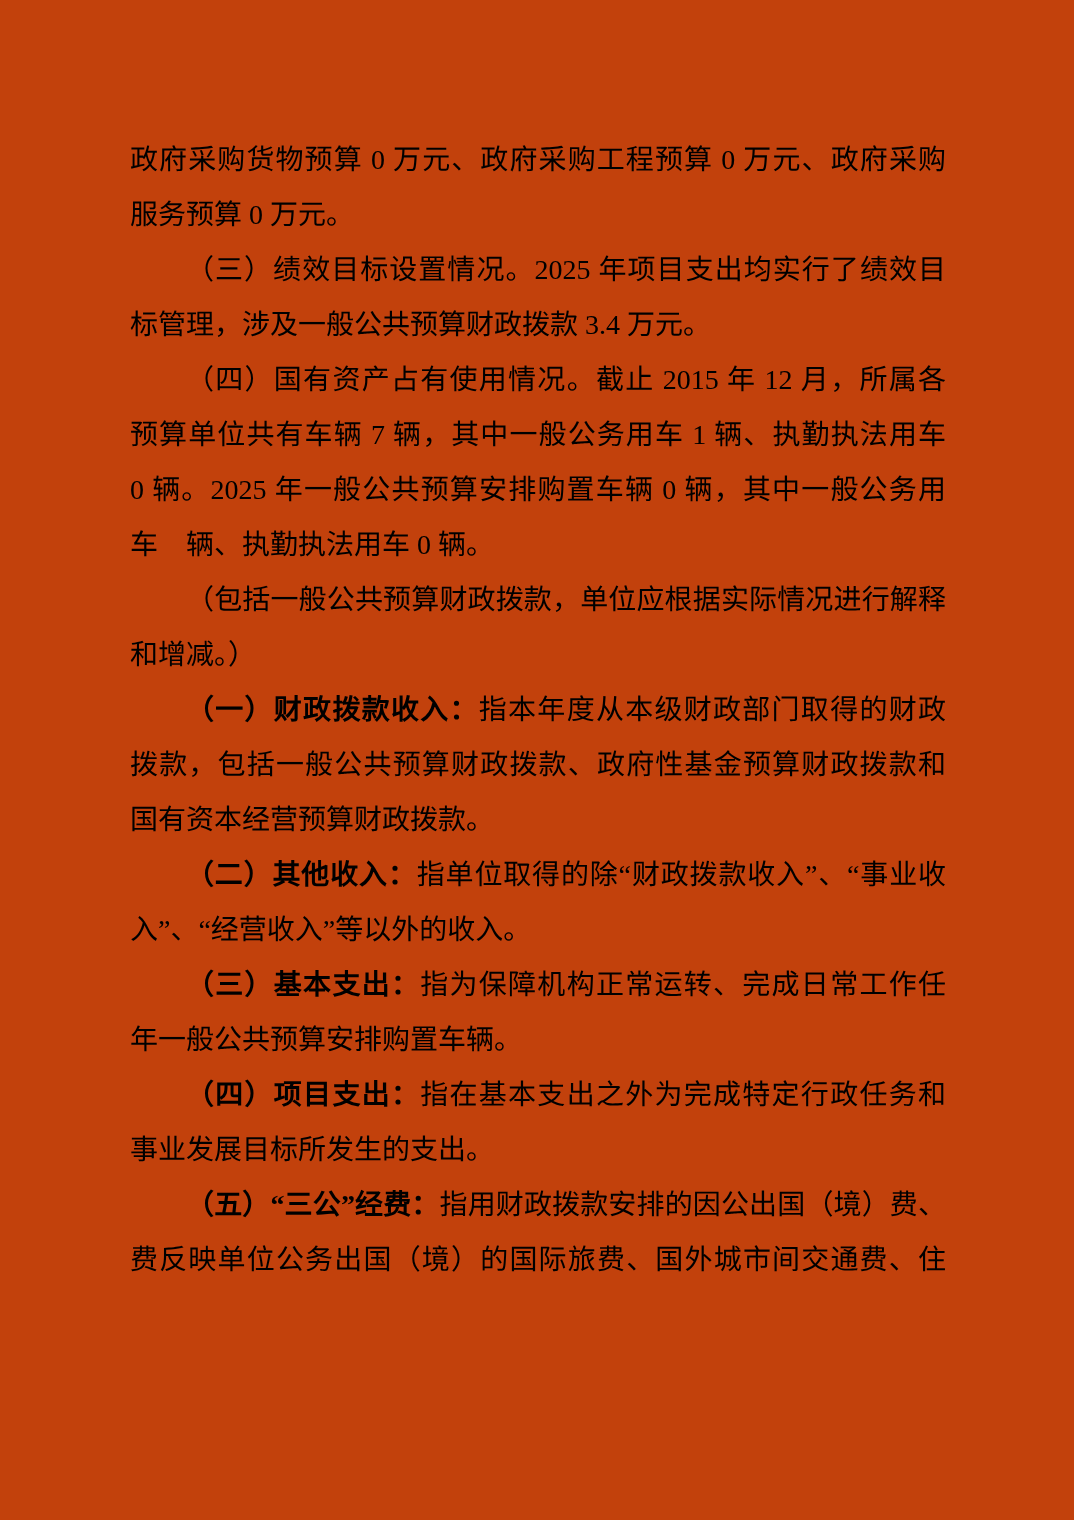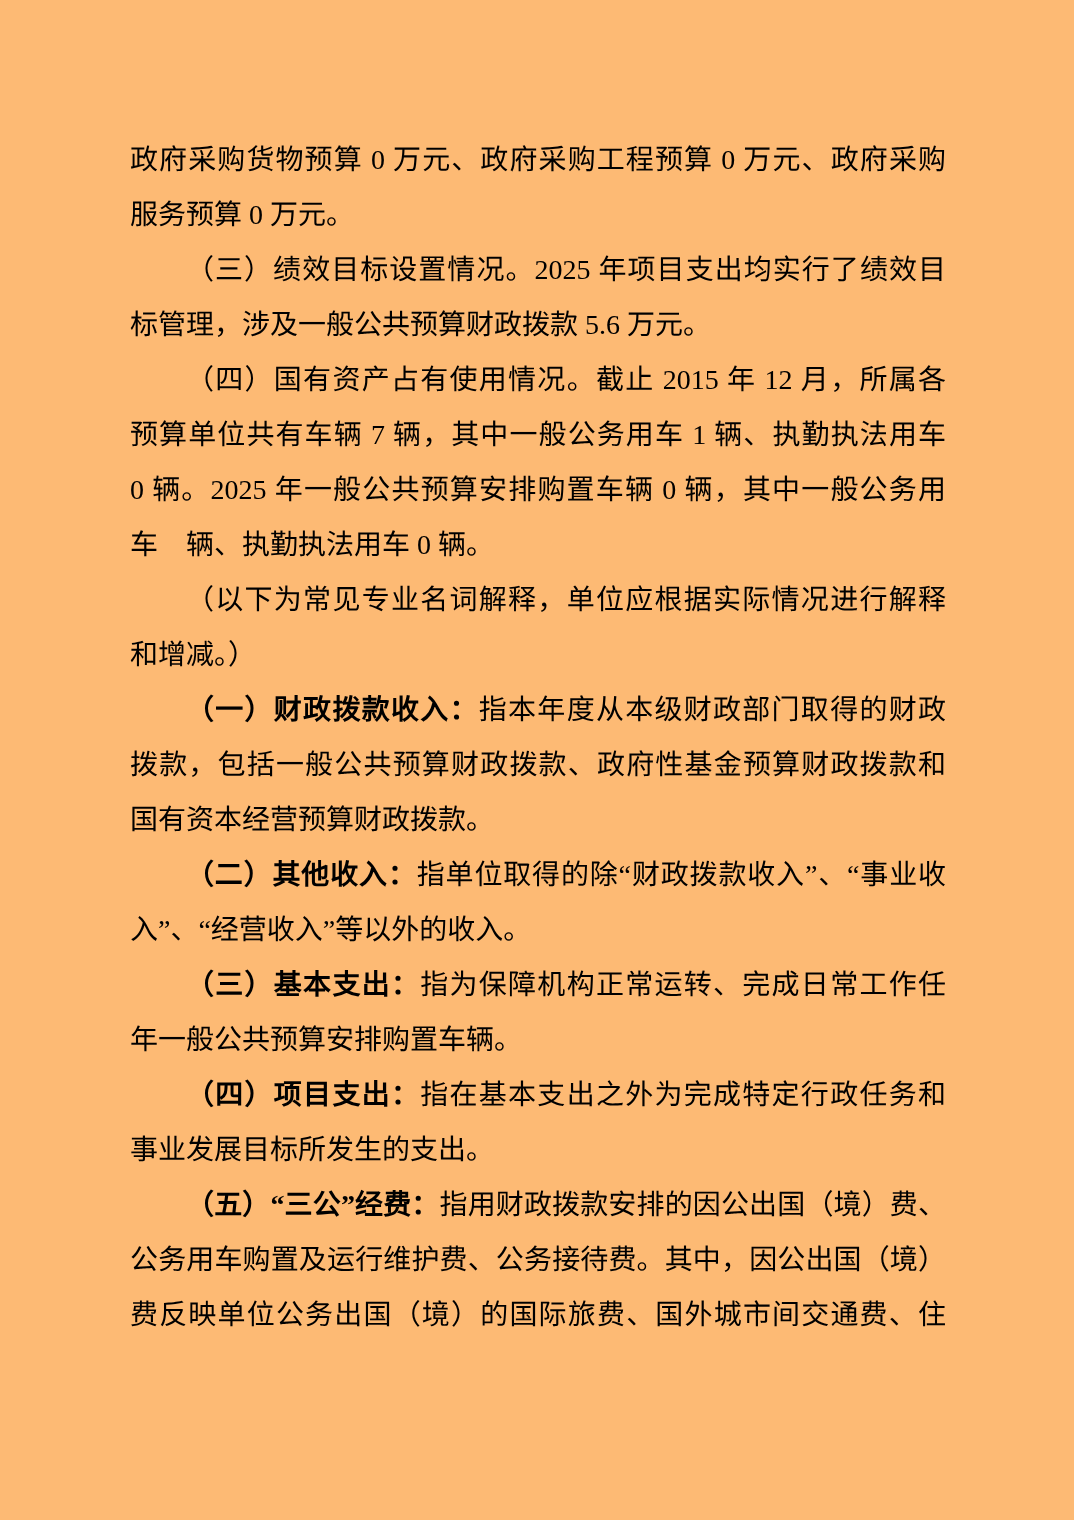"政府采购货物预算 0 万元、政府采购工程预算 0 万元、政府采购" .page { background: #fdba74 -> #c2410c }
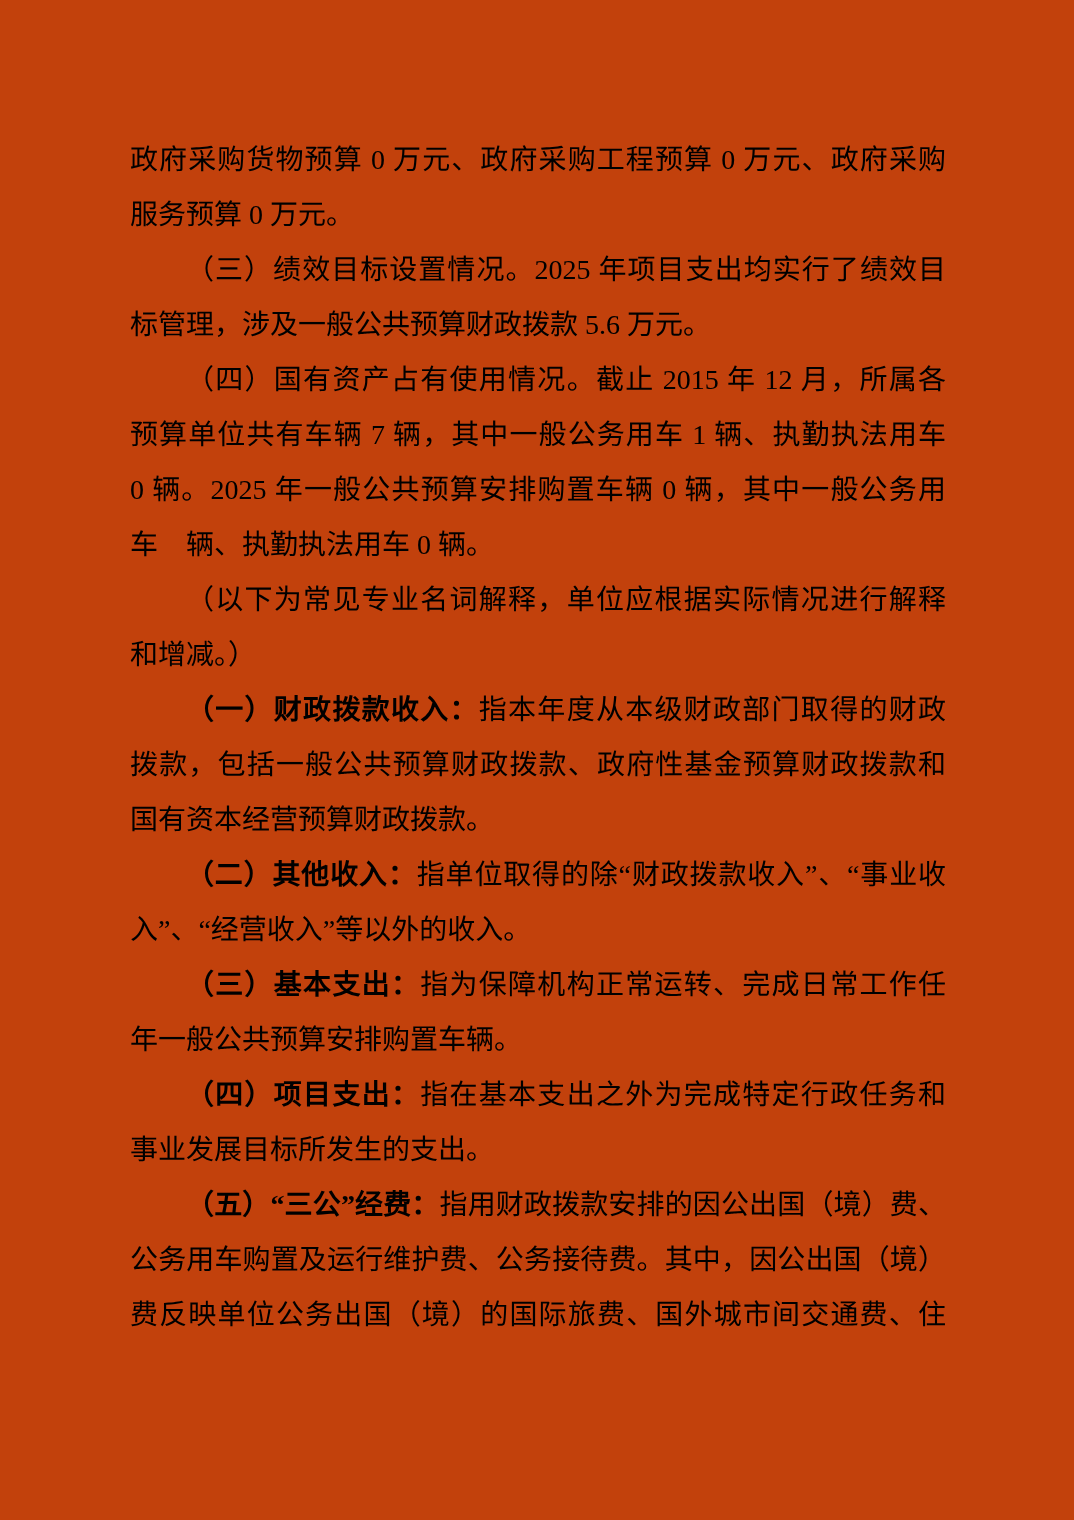"标管理，涉及一般公共预算财政拨款 5.6 万元。" p.ln { text: 5.6 -> 3.4 }
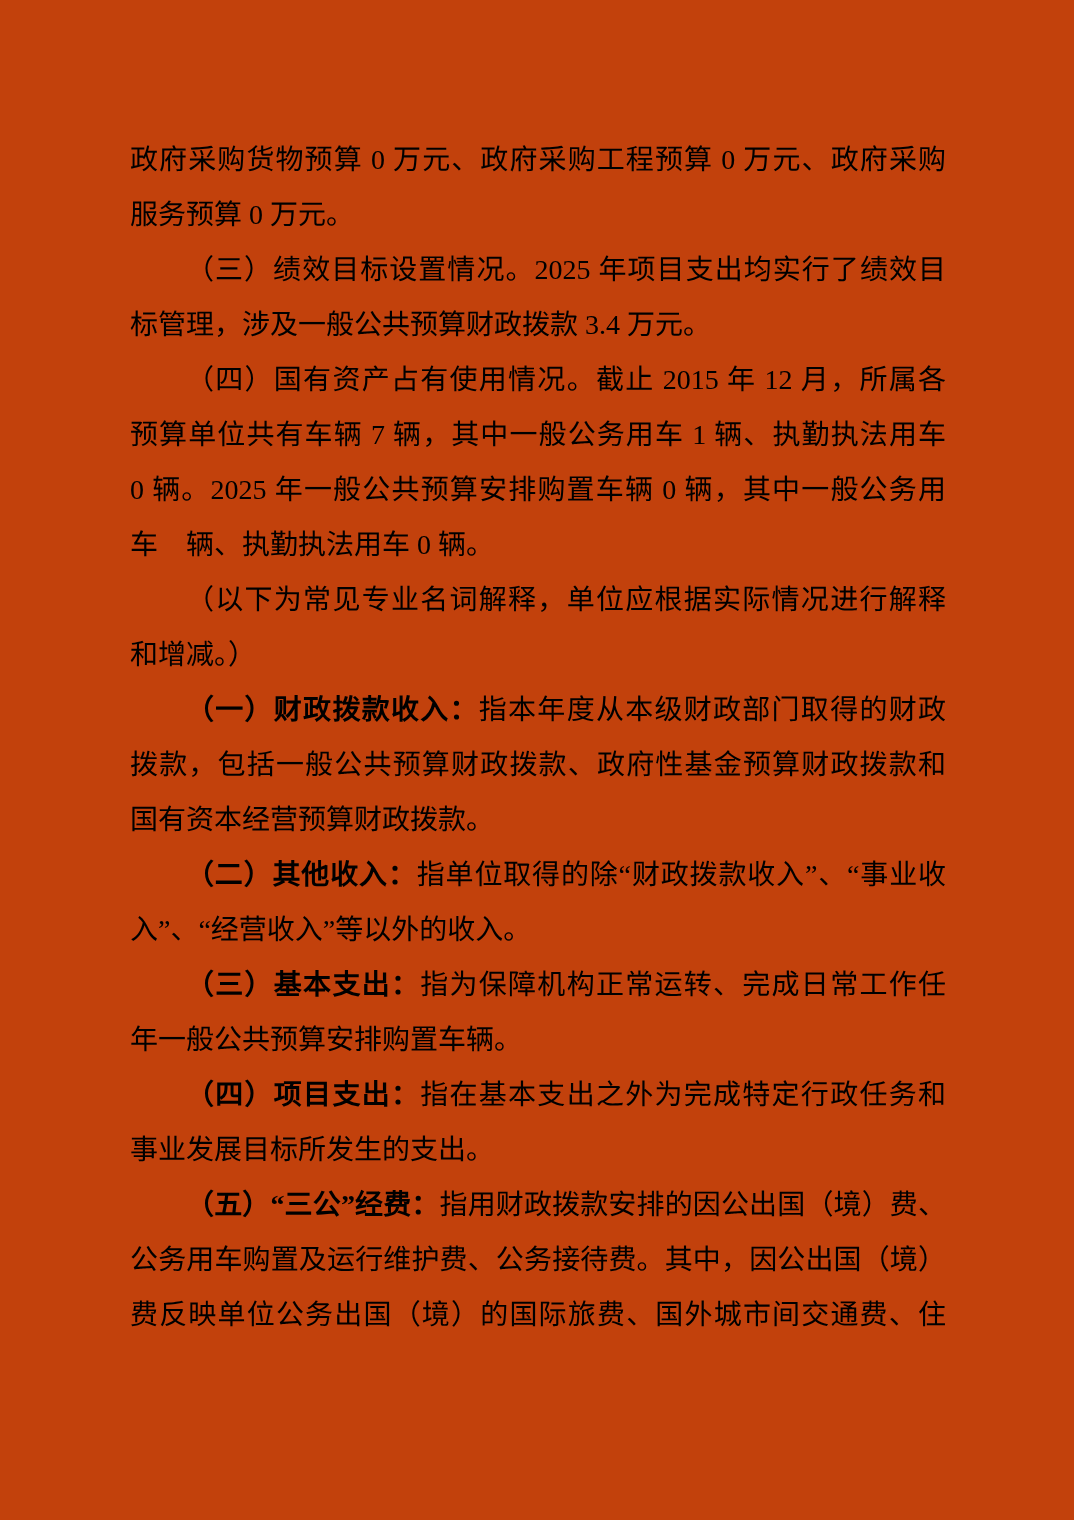"（以下为常见专业名词解释，单位应根据实际情况进行解释" p.ln { text: 以下为常见专业名词解释 -> 包括一般公共预算财政拨款 }
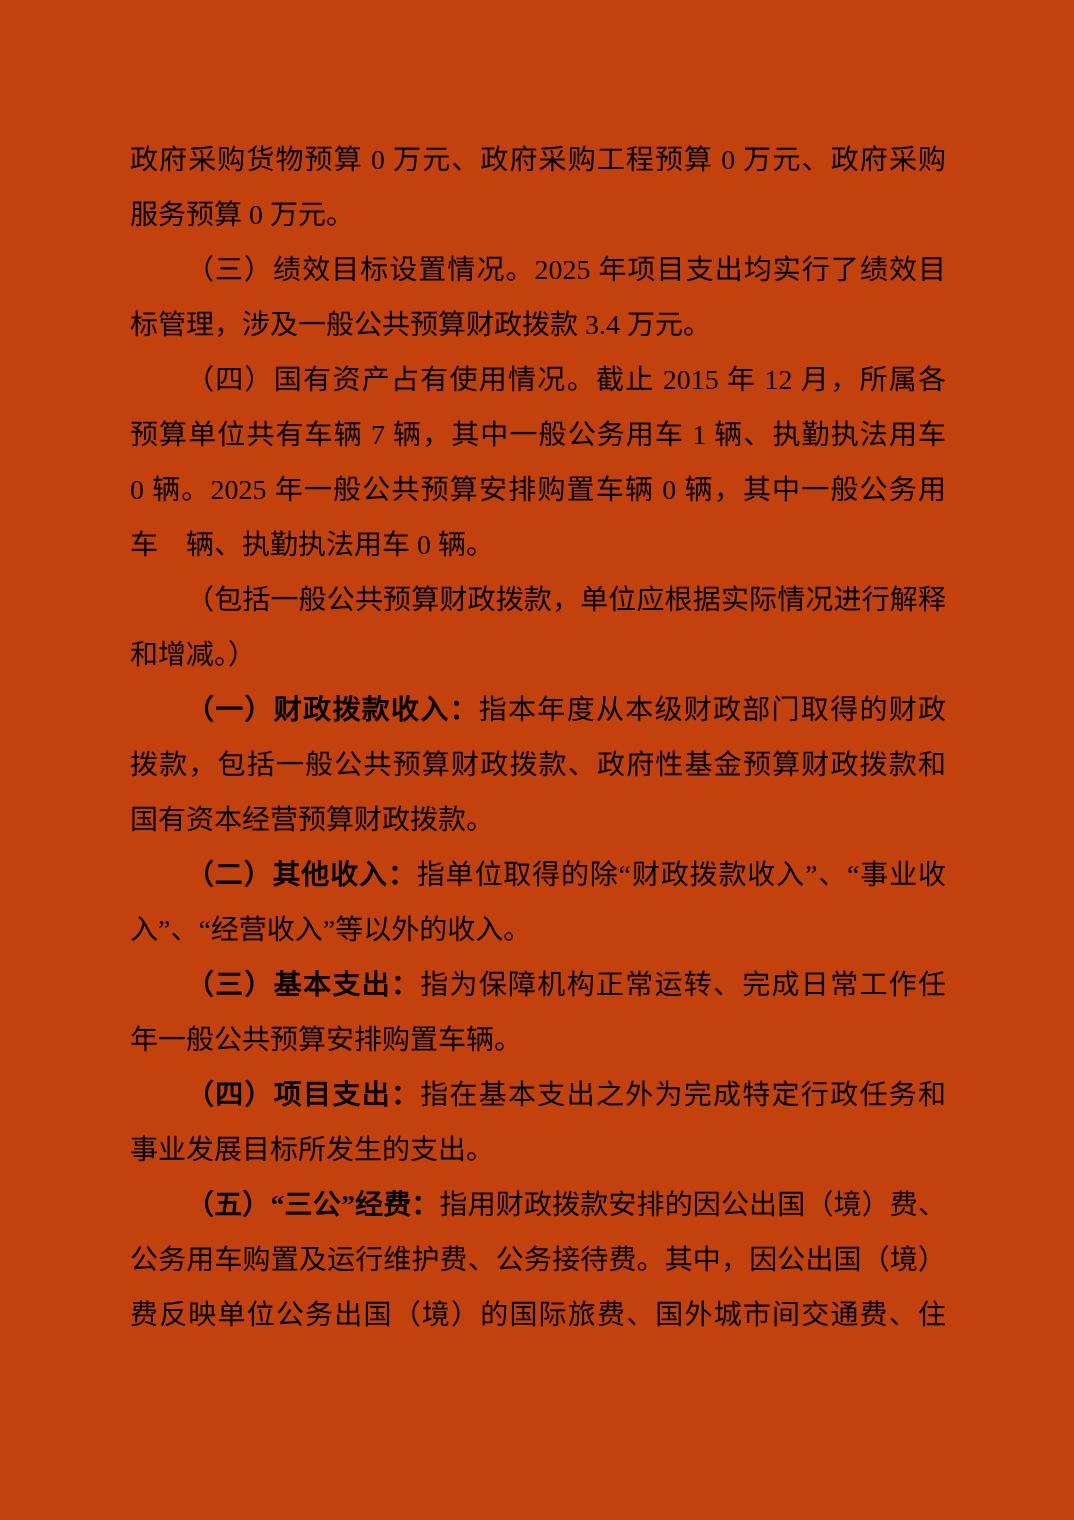"公务用车购置及运行维护费、公务接待费。其中，因公出国（境）" p.ln { html: <p>公务用车购置及运行维护费、公务接待费。其中，因公出国（境）</p> -> none }
